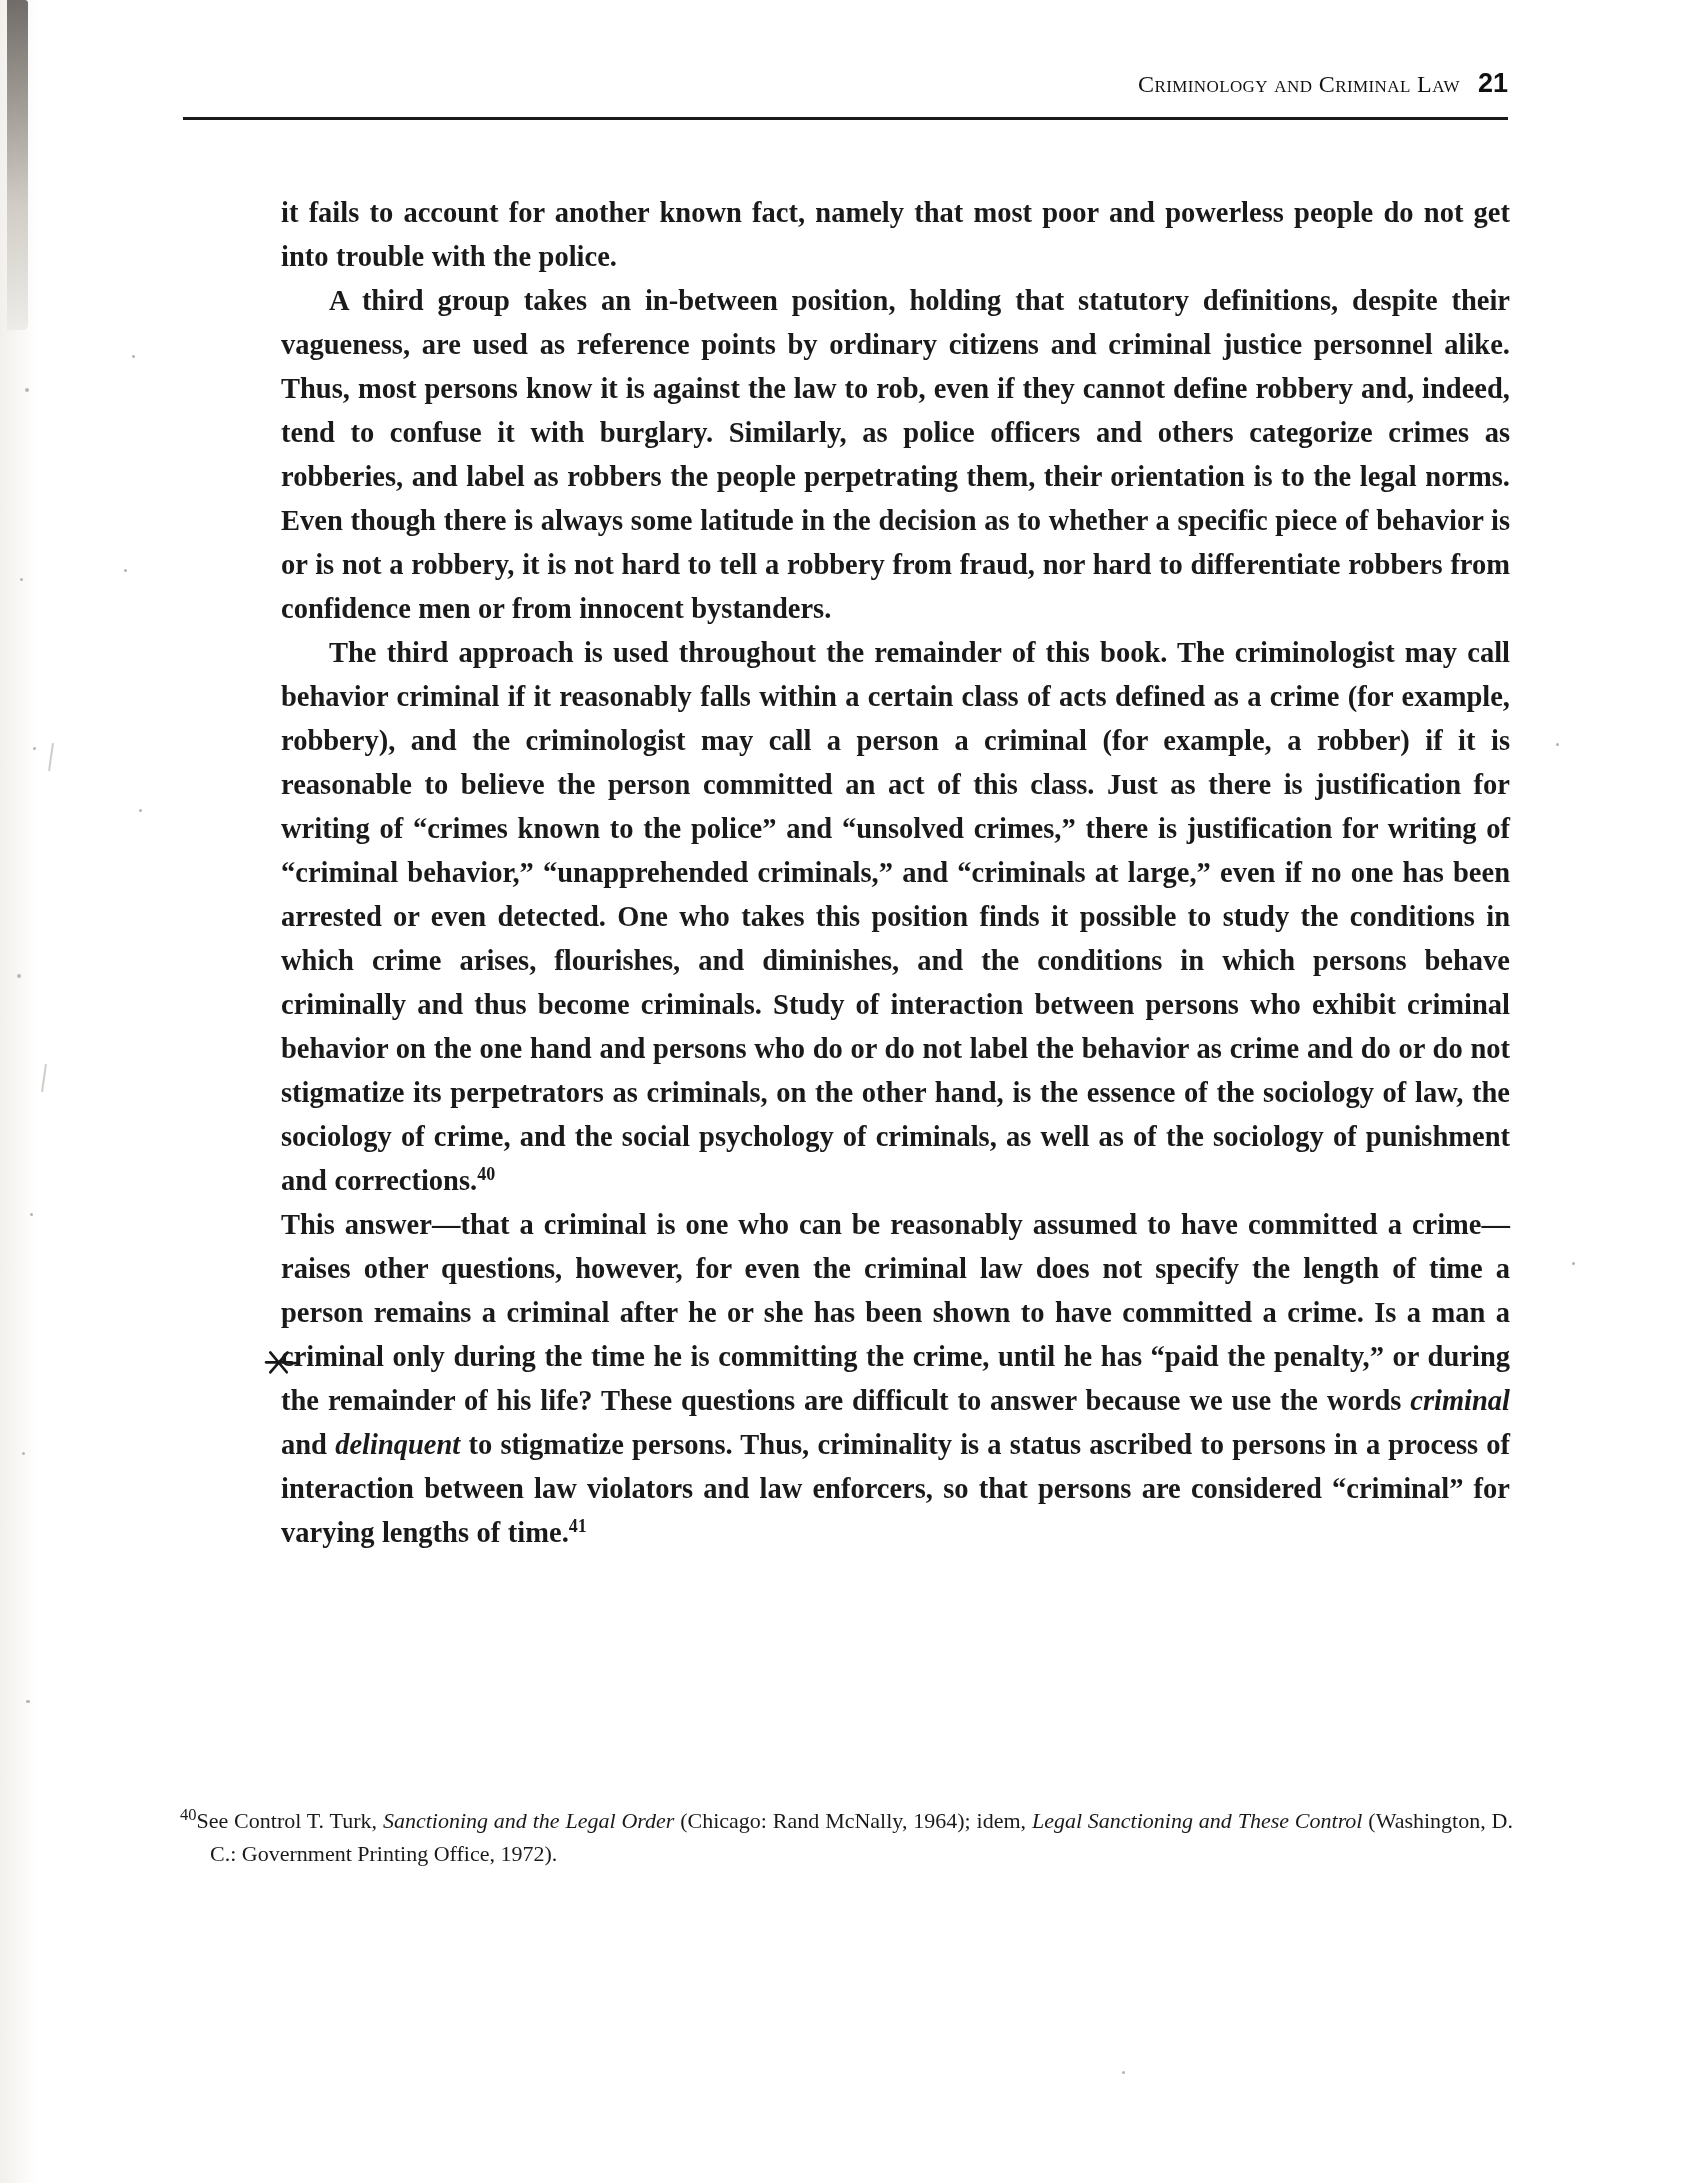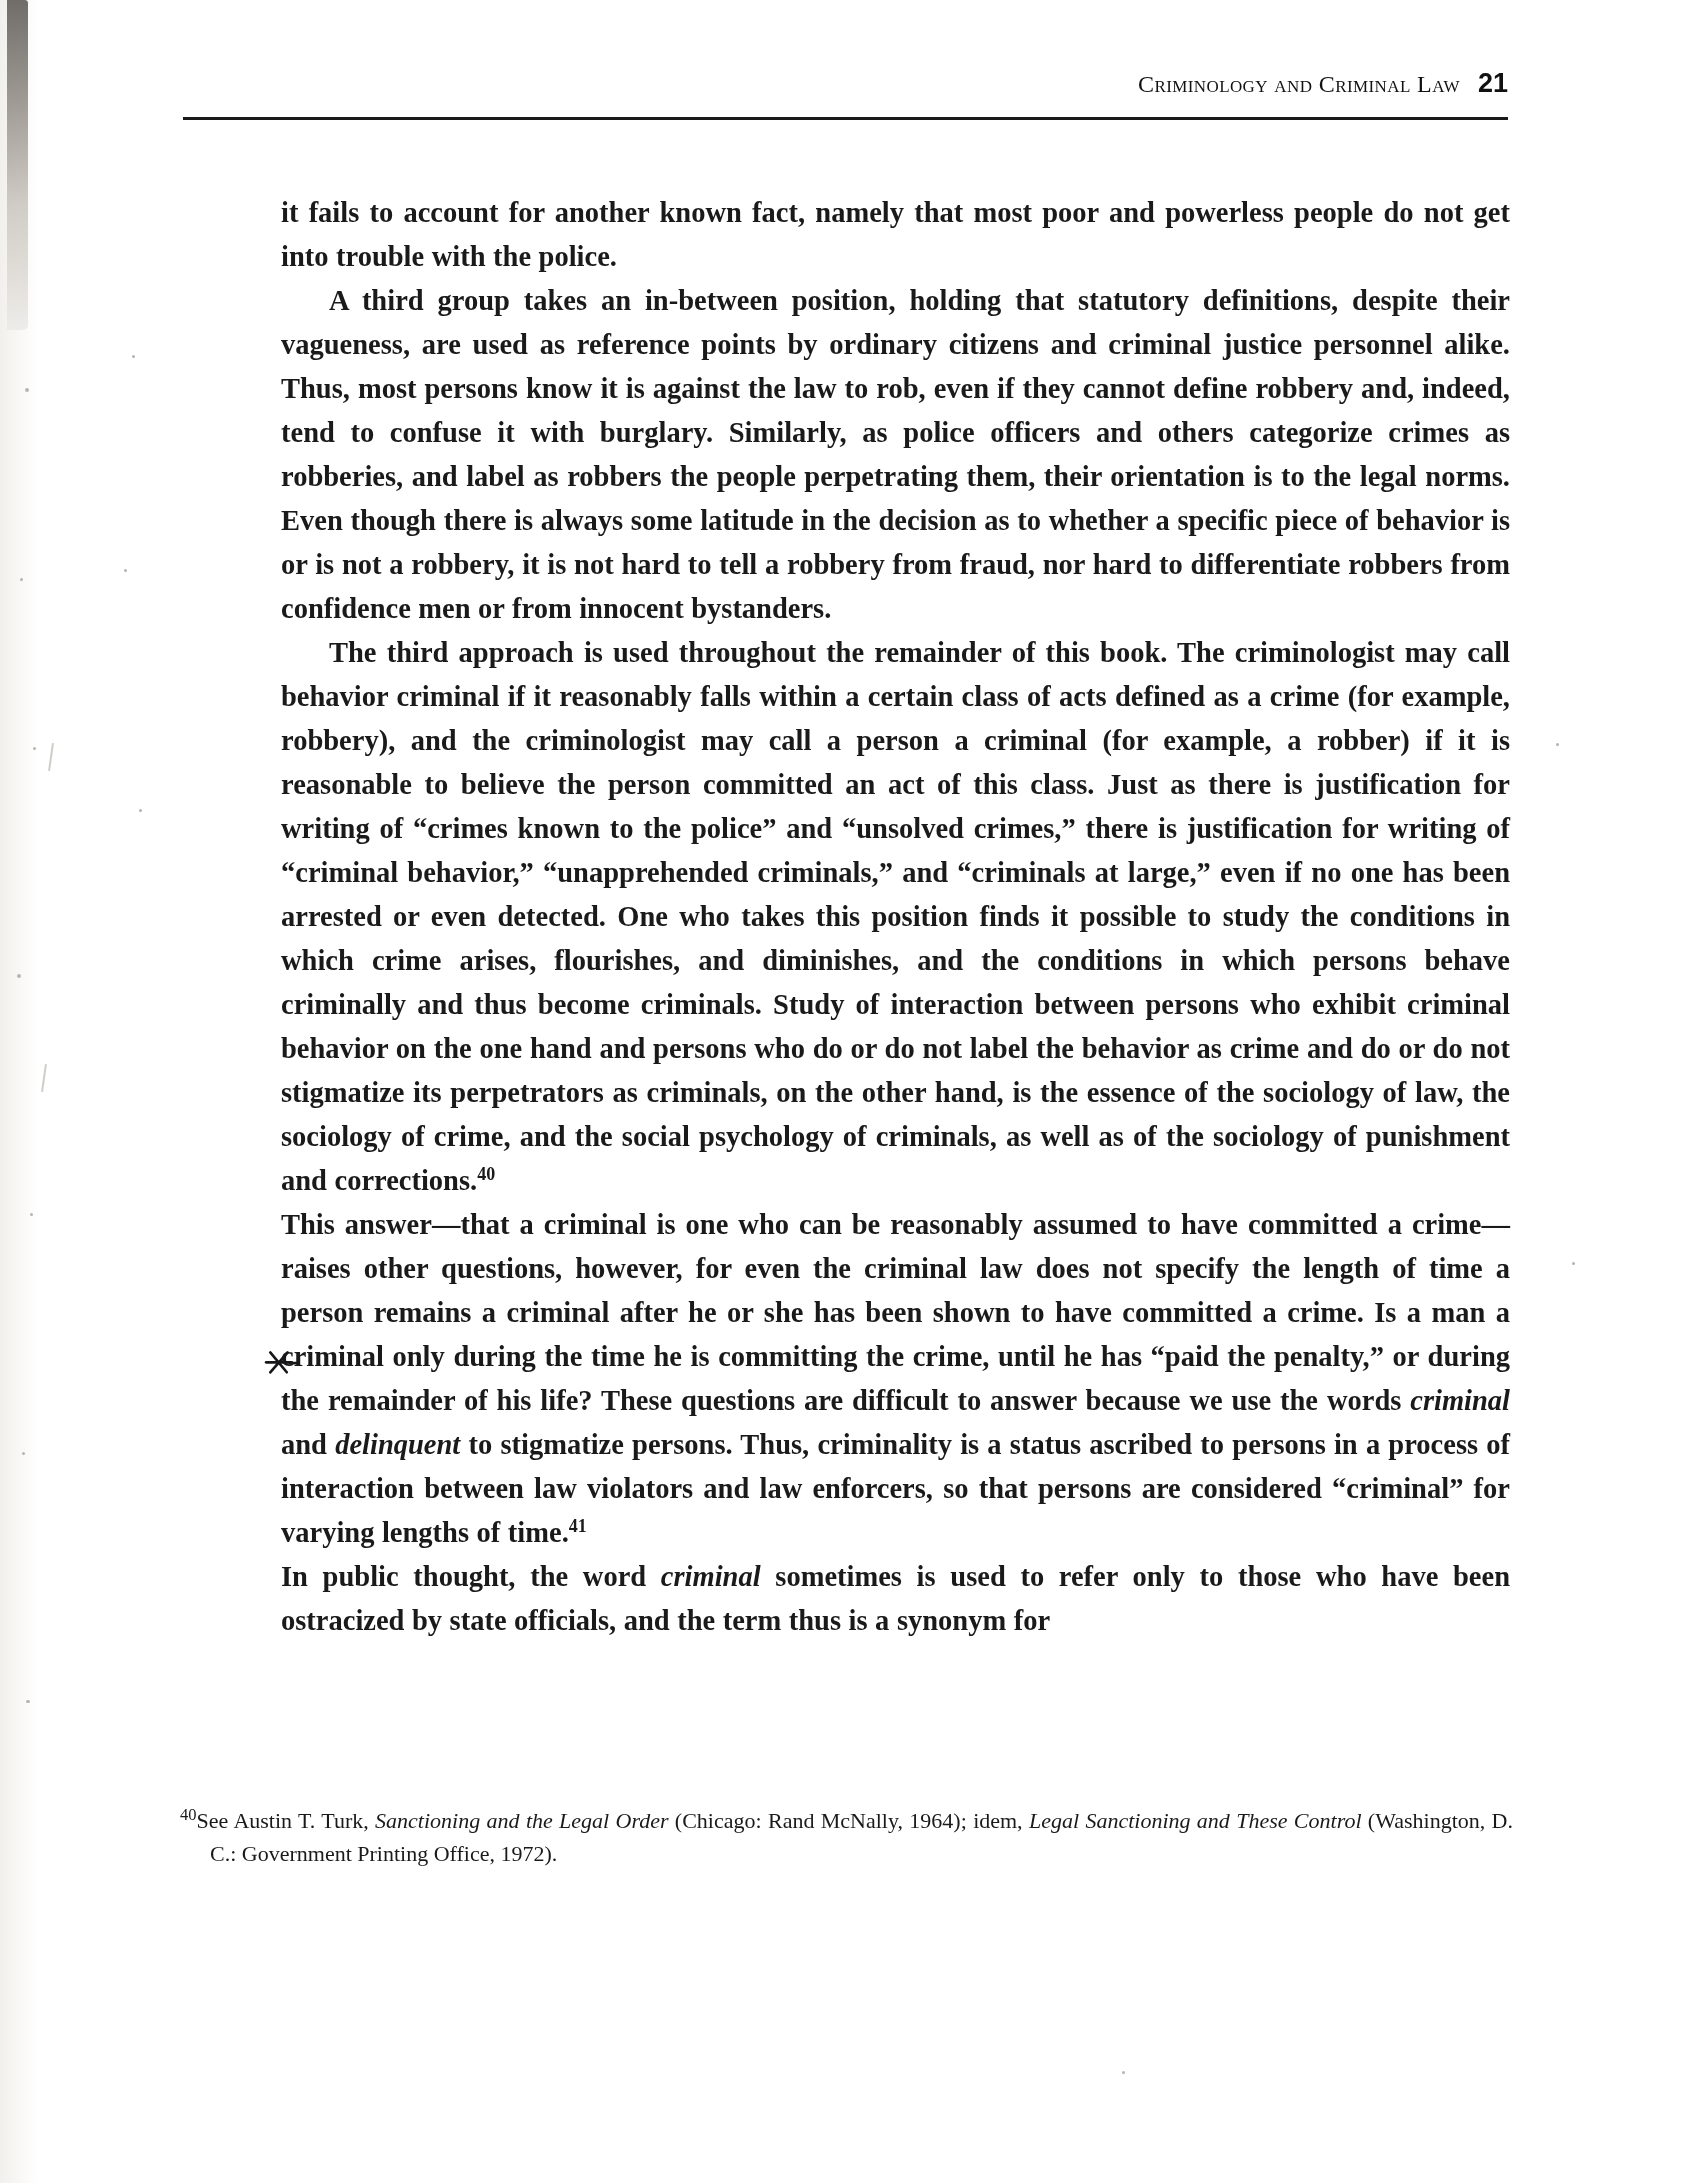"In public thought, the word" p.para { html: <p><span>In public thought, the word </span><span>criminal</span><span> sometimes is used to refer only to those who have been ostracized by state officials, and the term thus is a synonym for</span></p> -> none }
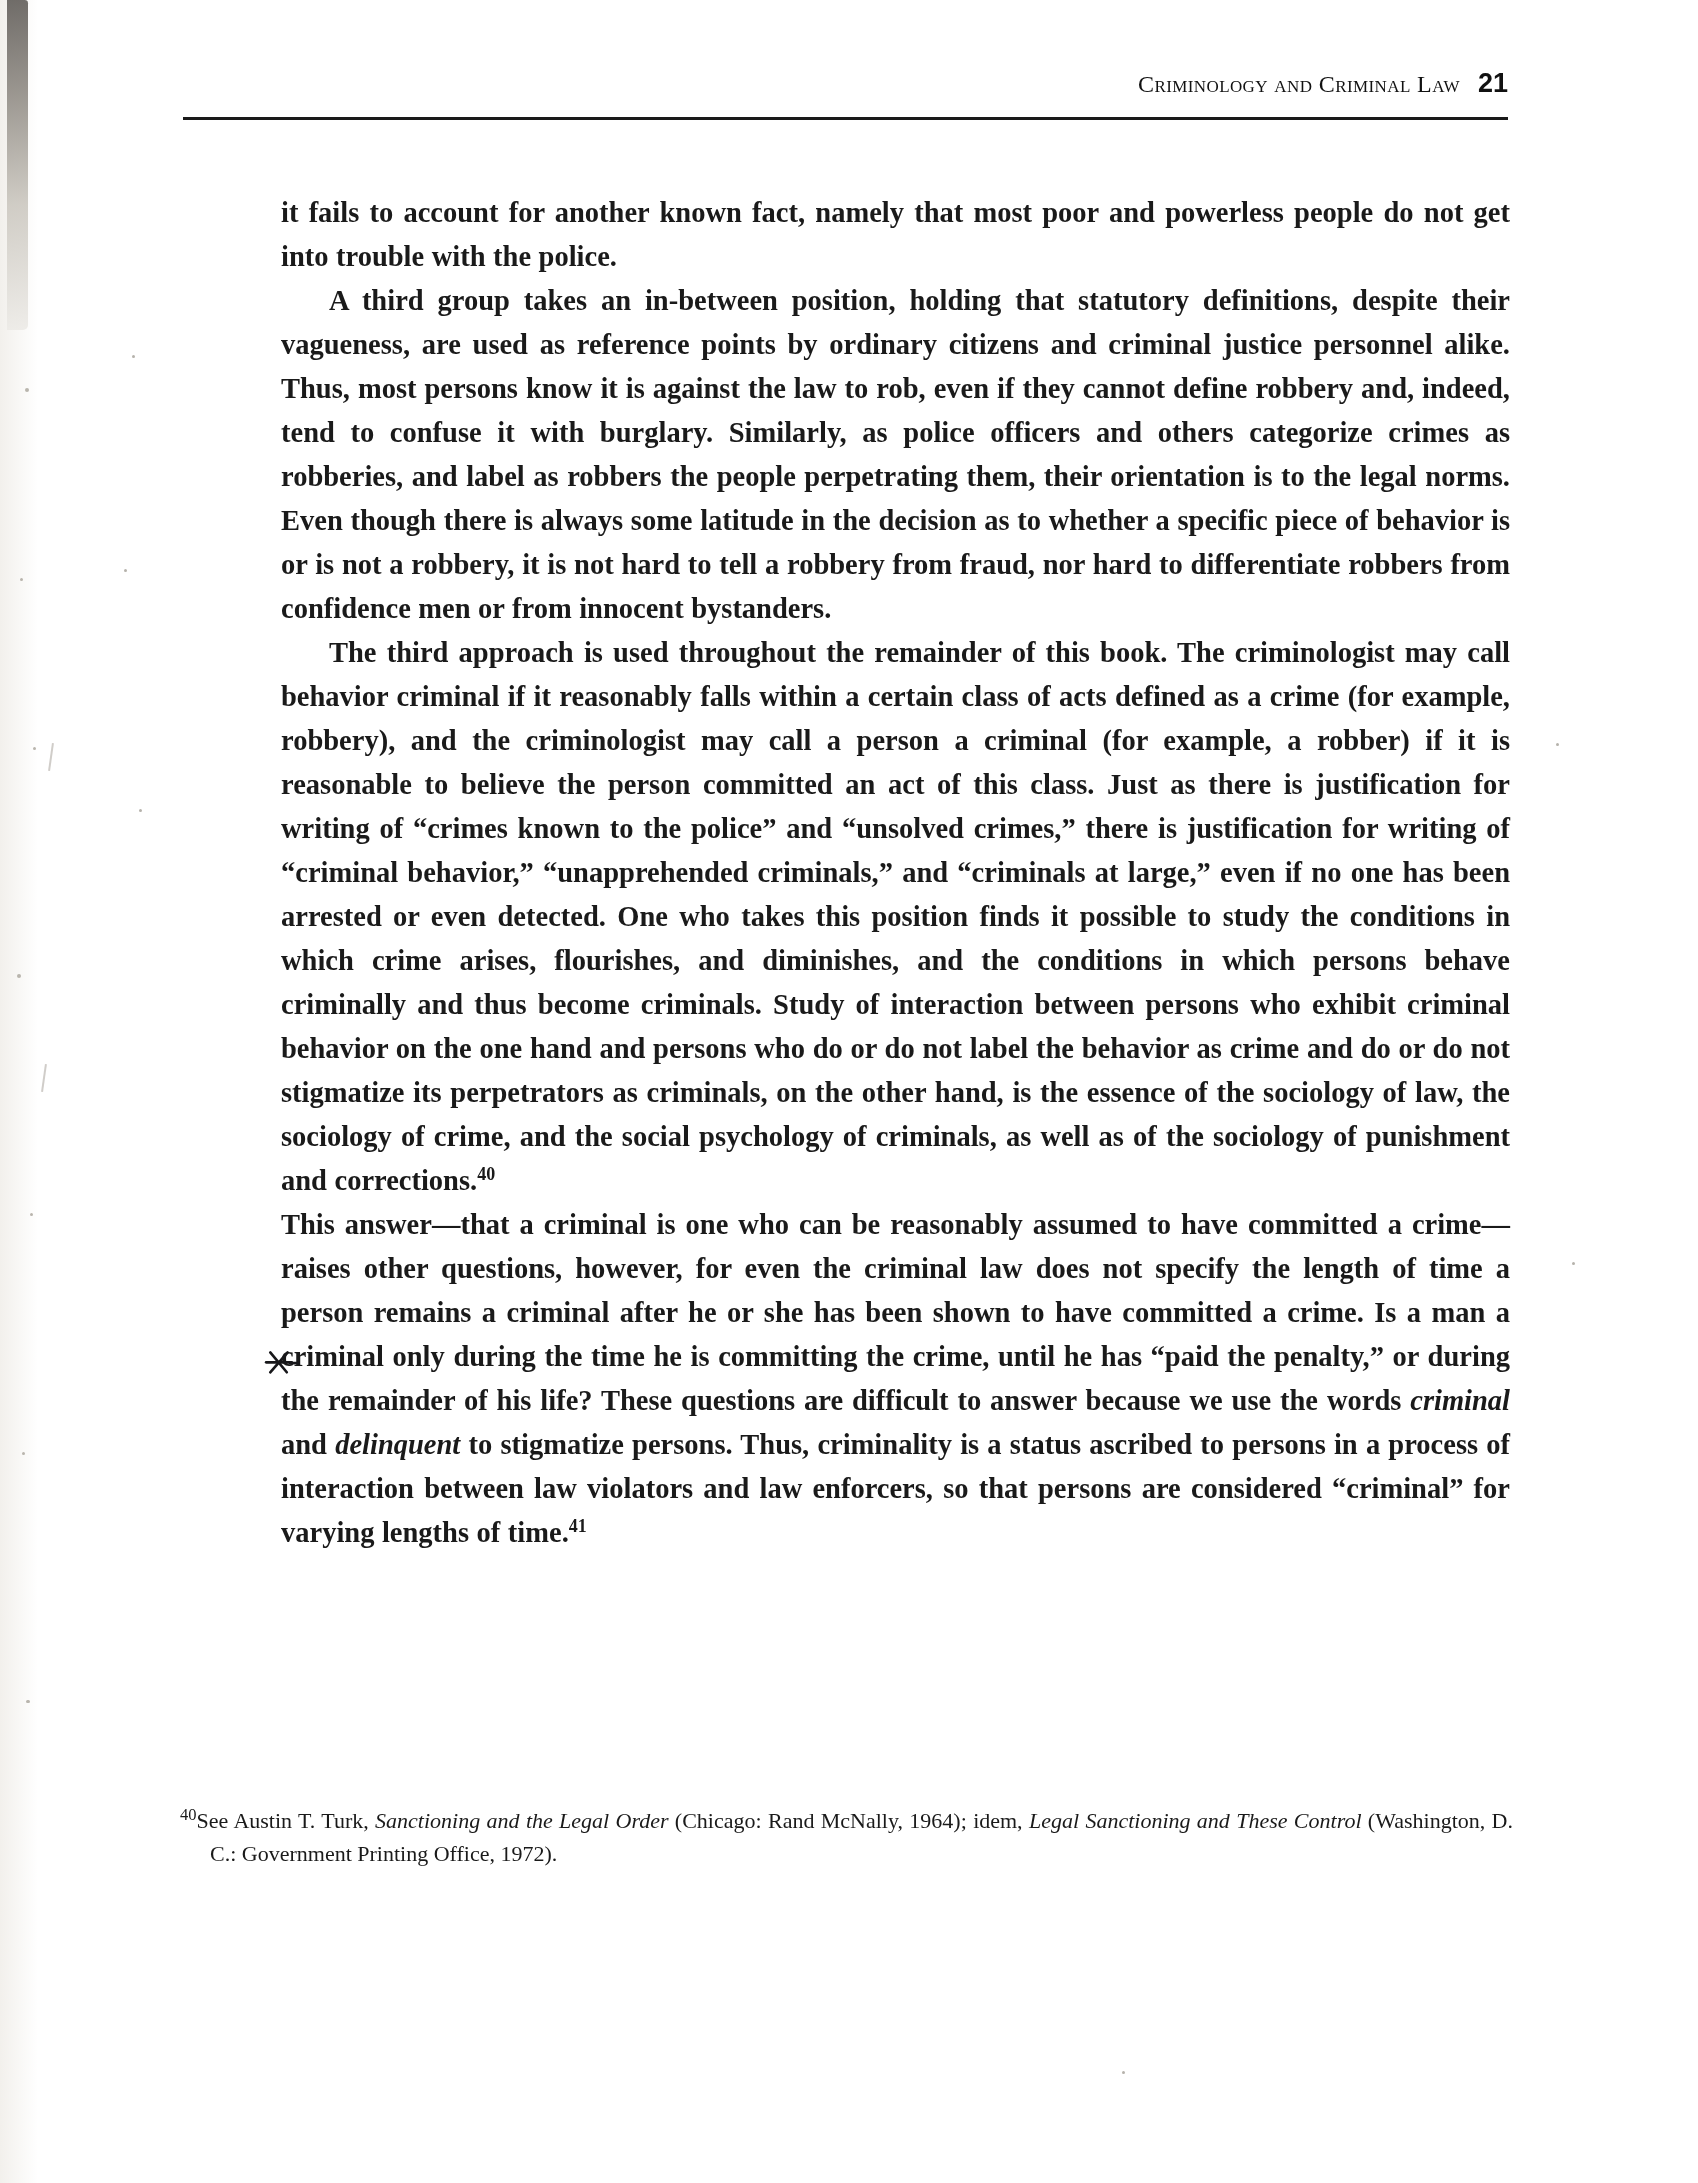"See Austin T. Turk," span { text: Austin -> Control }
